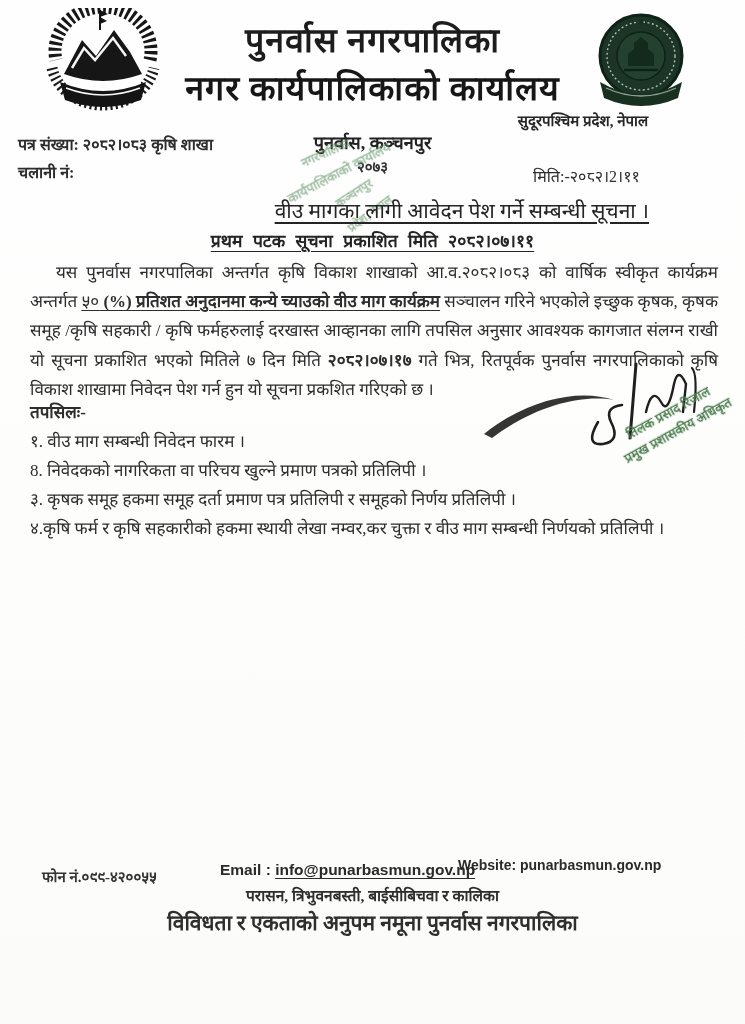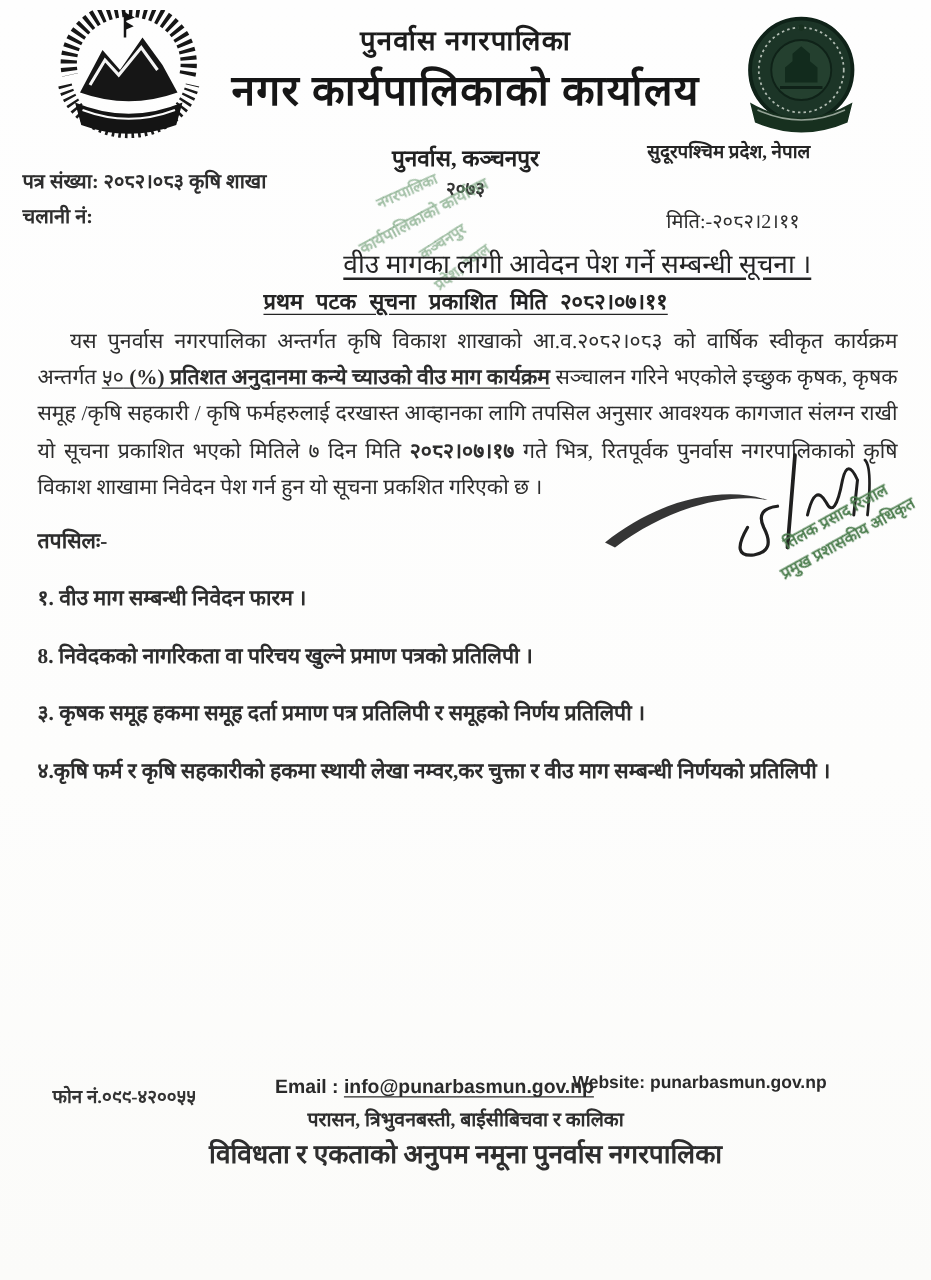"पुनर्वास नगरपालिका" .org-name { font-size: 22px -> 34px }
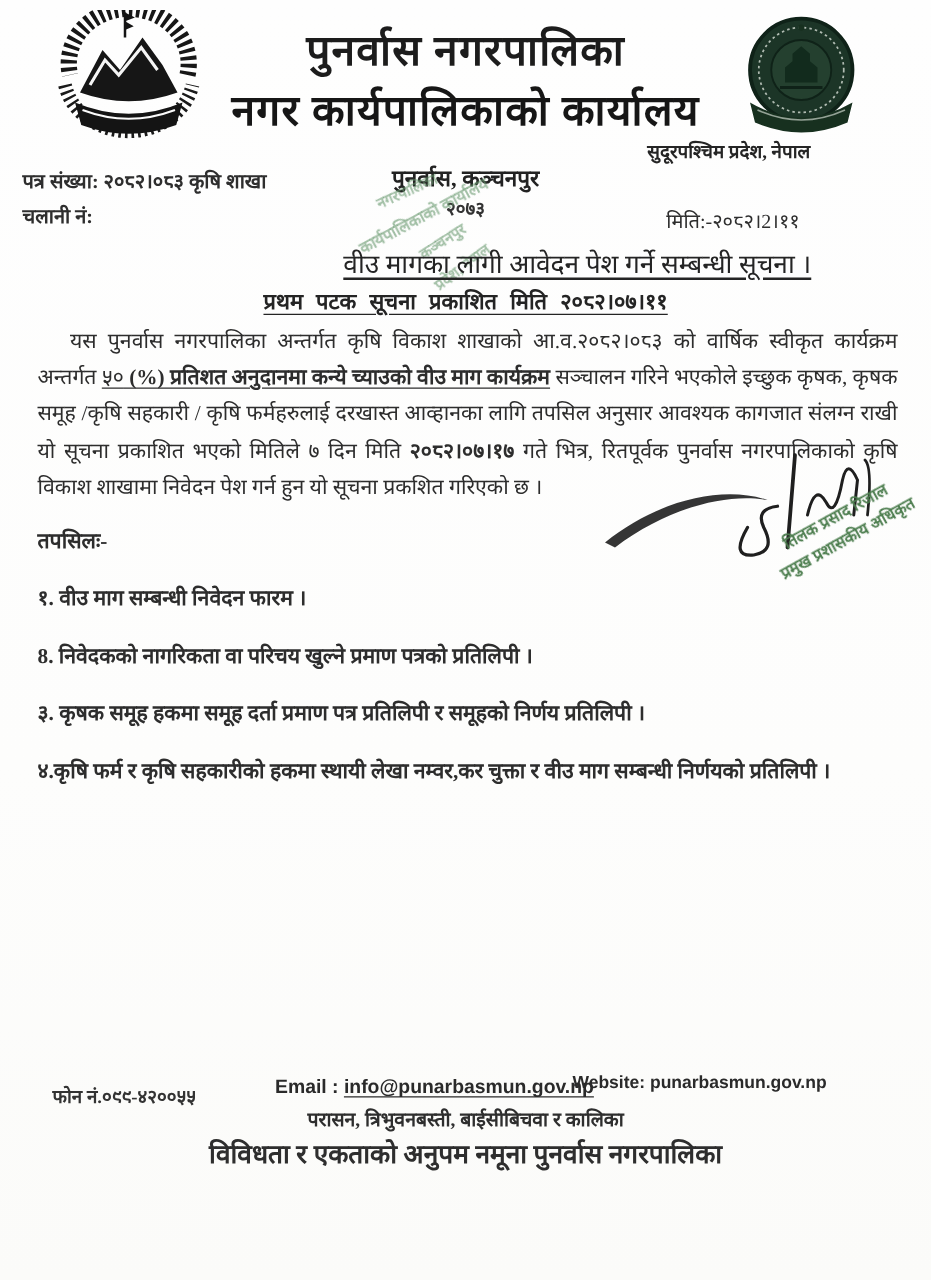"तपसिलः-" .tapasil { top: 420px -> 400px }
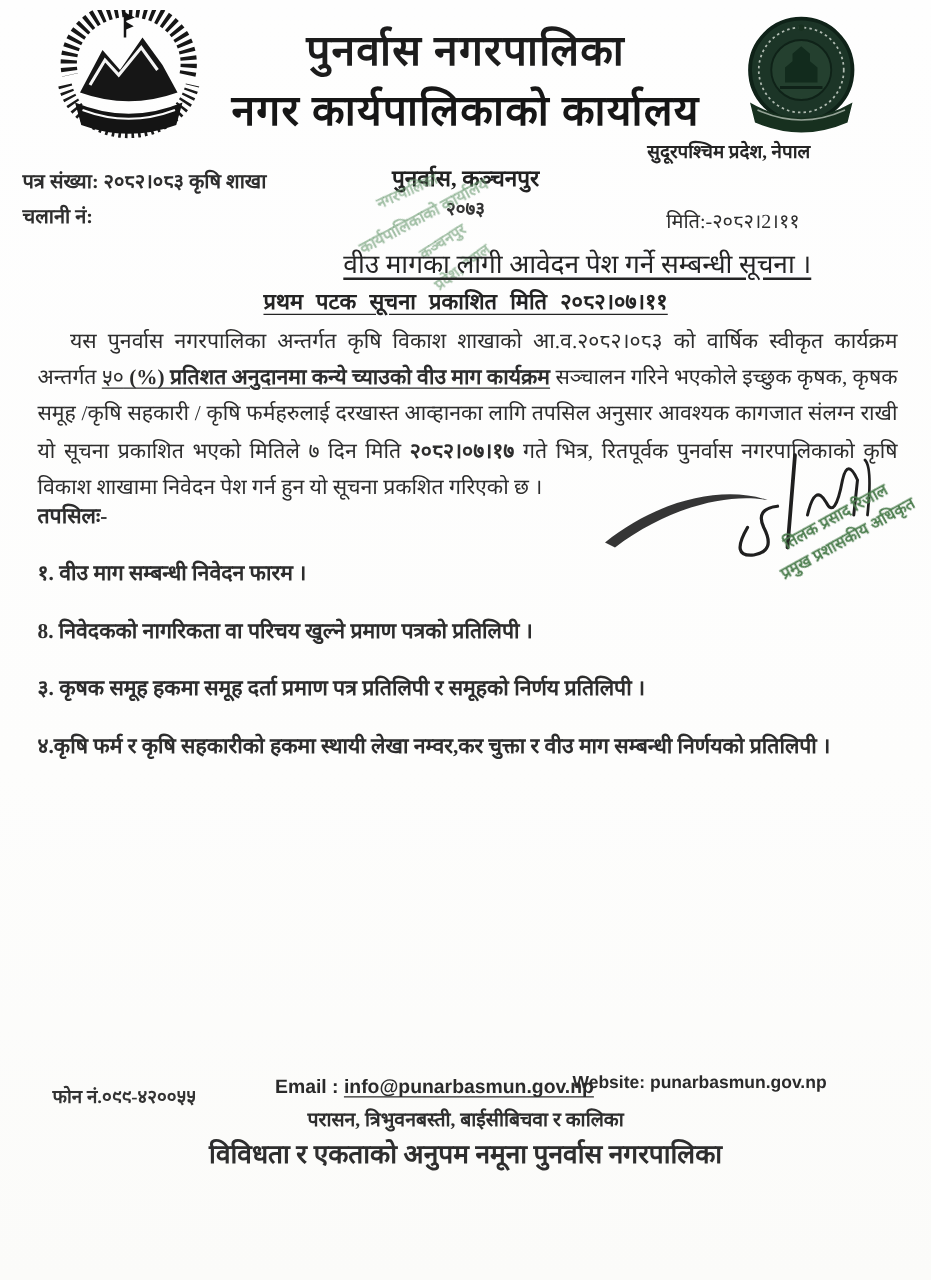"१. वीउ माग सम्बन्धी निवेदन" .tapasil-item { font-weight: bold -> none; margin-top: 23px -> 6px }
